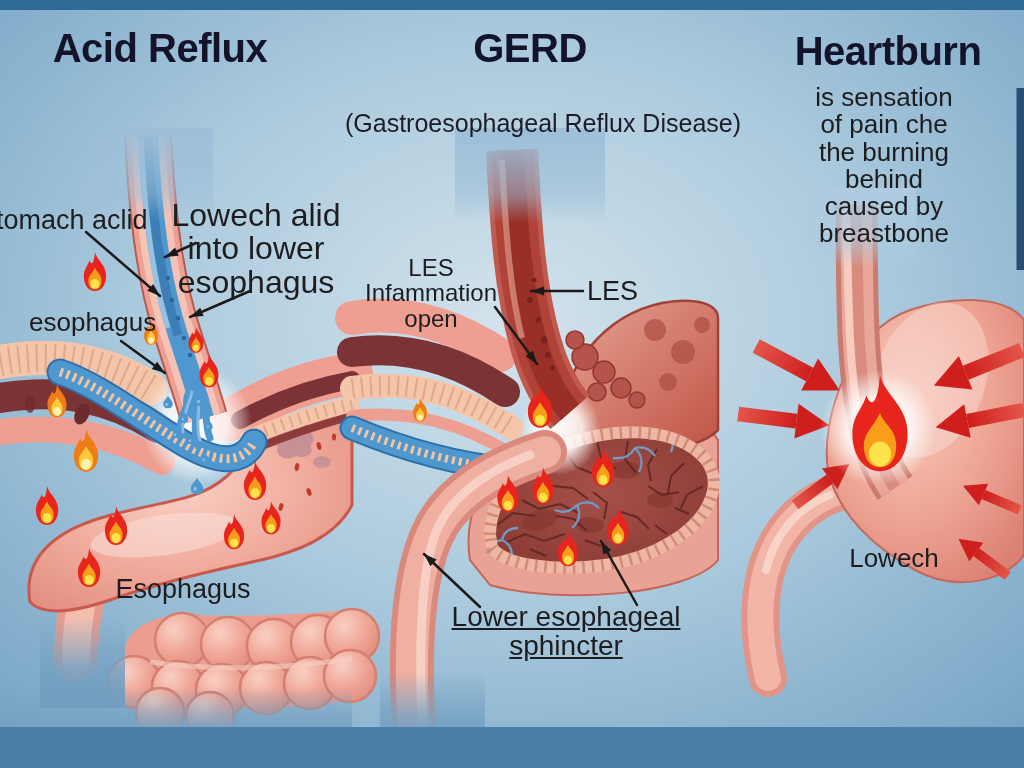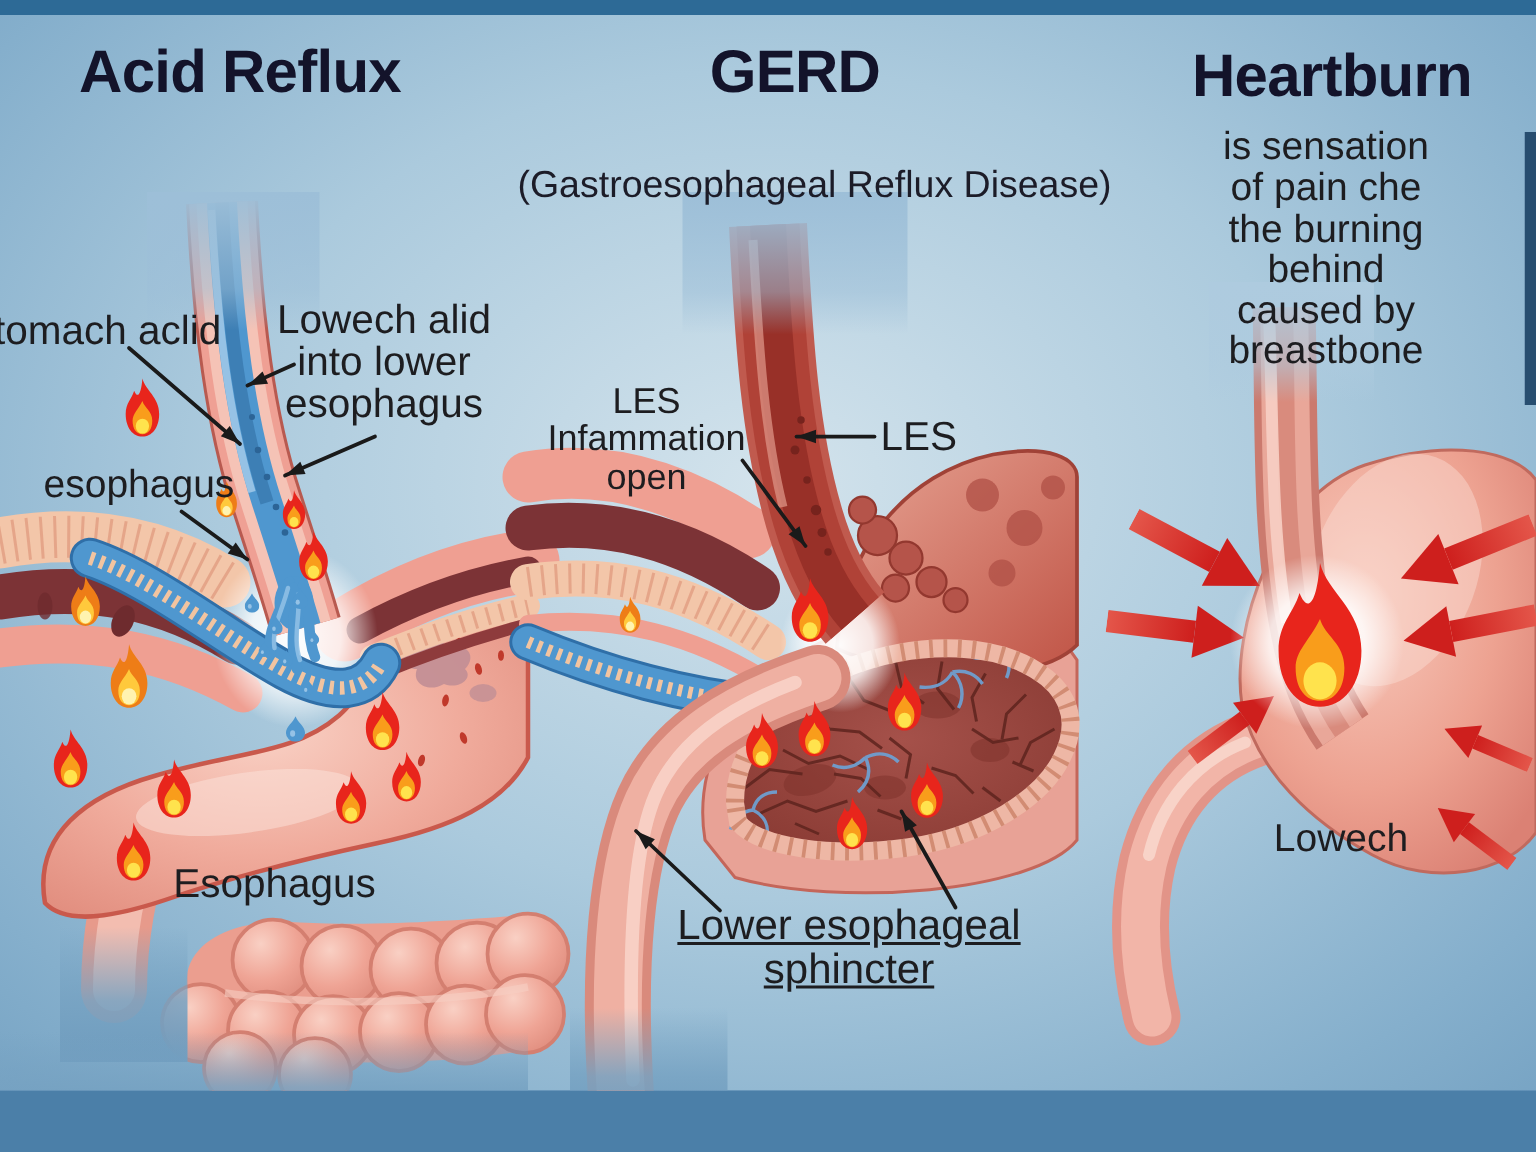"Lowech alid" div.lbl { font-size: 27px -> 32px }
